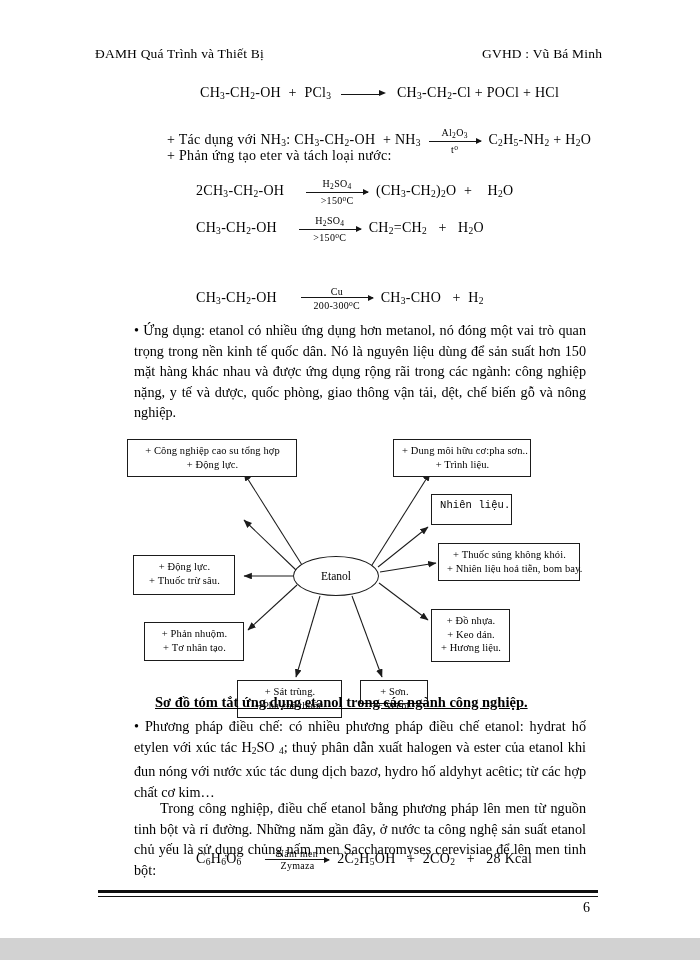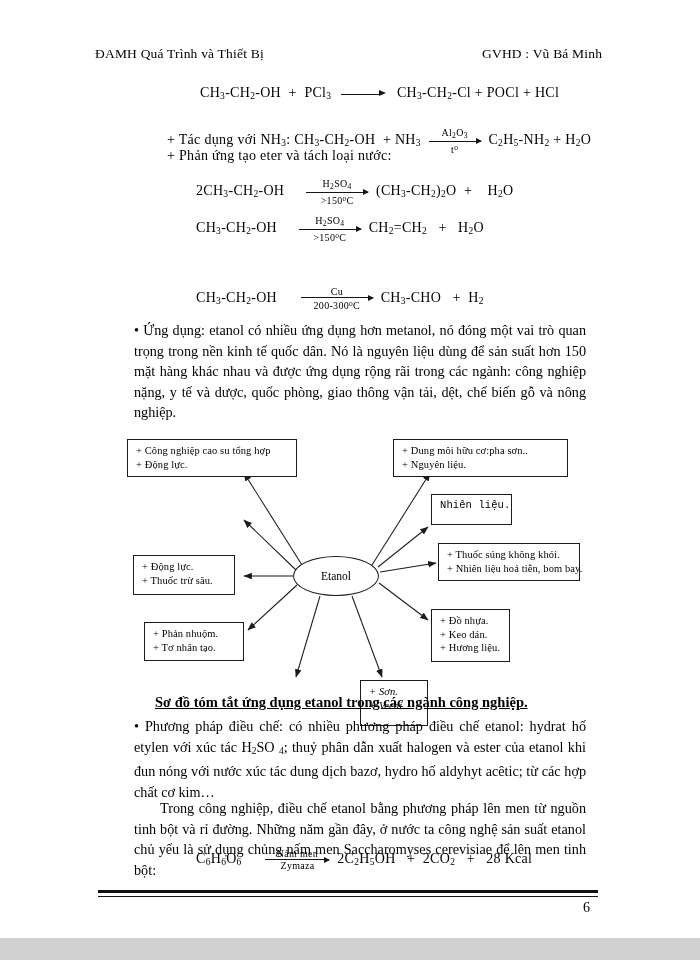"+ Công nghiệp cao su" .node div { text-align: none -> center }
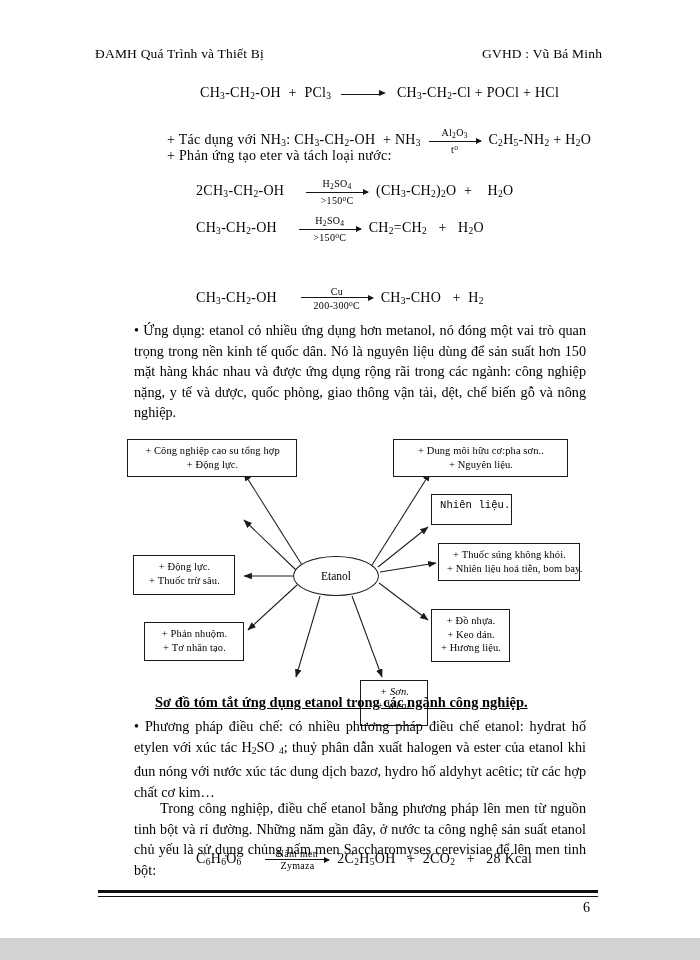"+ Dung môi hữu cơ:pha" div.node { width: 175px -> 138px }
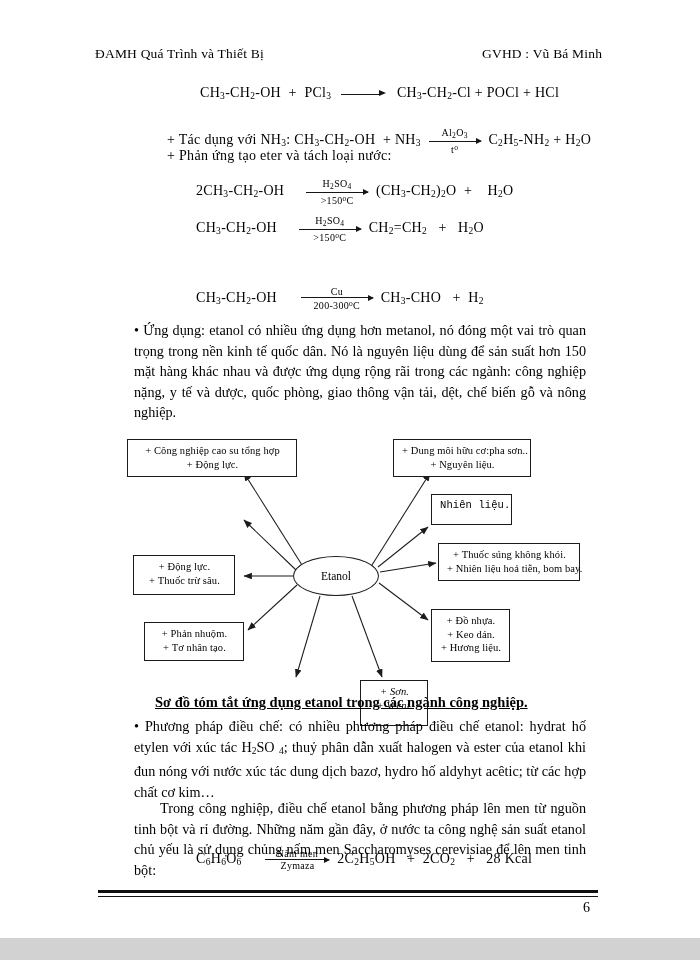"+ Nguyên liệu." div { text: Nguyên -> Trình }
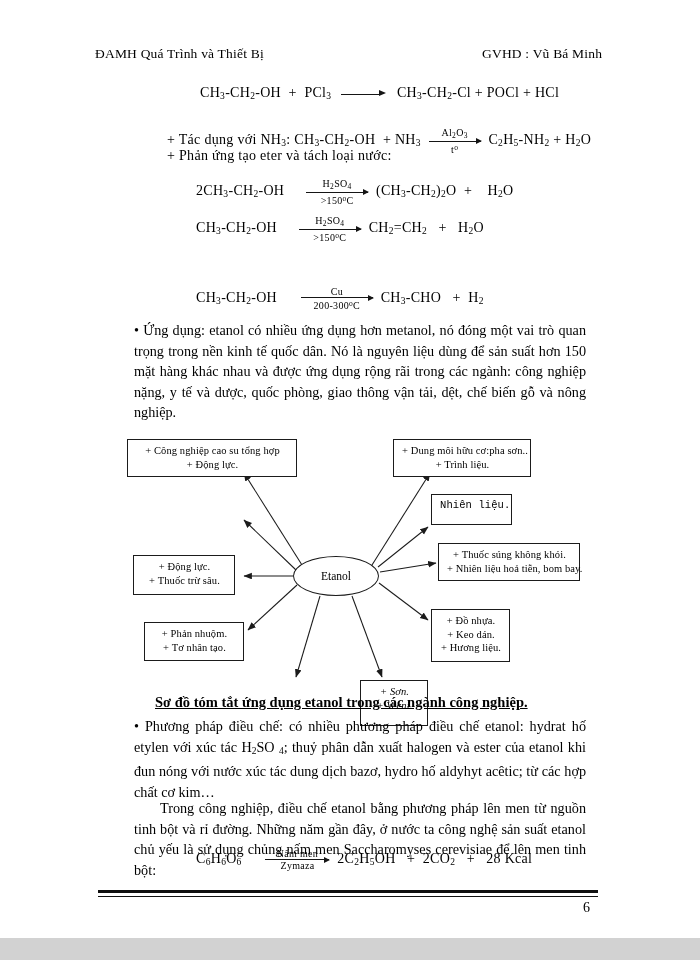"+ Sát trùng." div.node { html: none -> <div> <div>+ Sát trùng.</div> <div>+ Pha chế thuốc.</div> </div> }
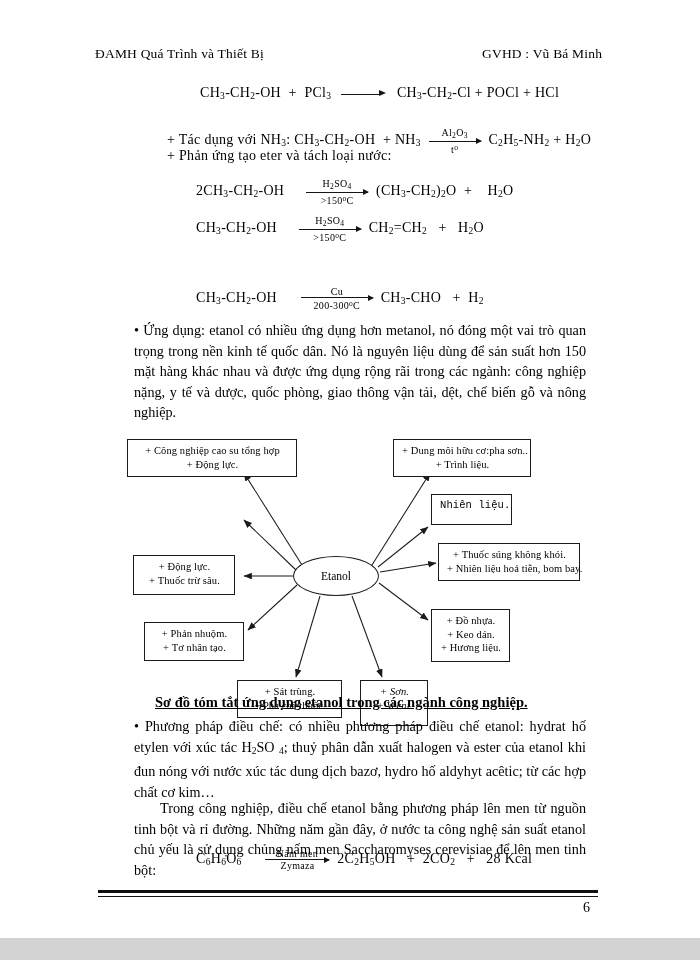"+ Sơn." div.node { font-style: italic -> none; height: 46px -> 24px }
